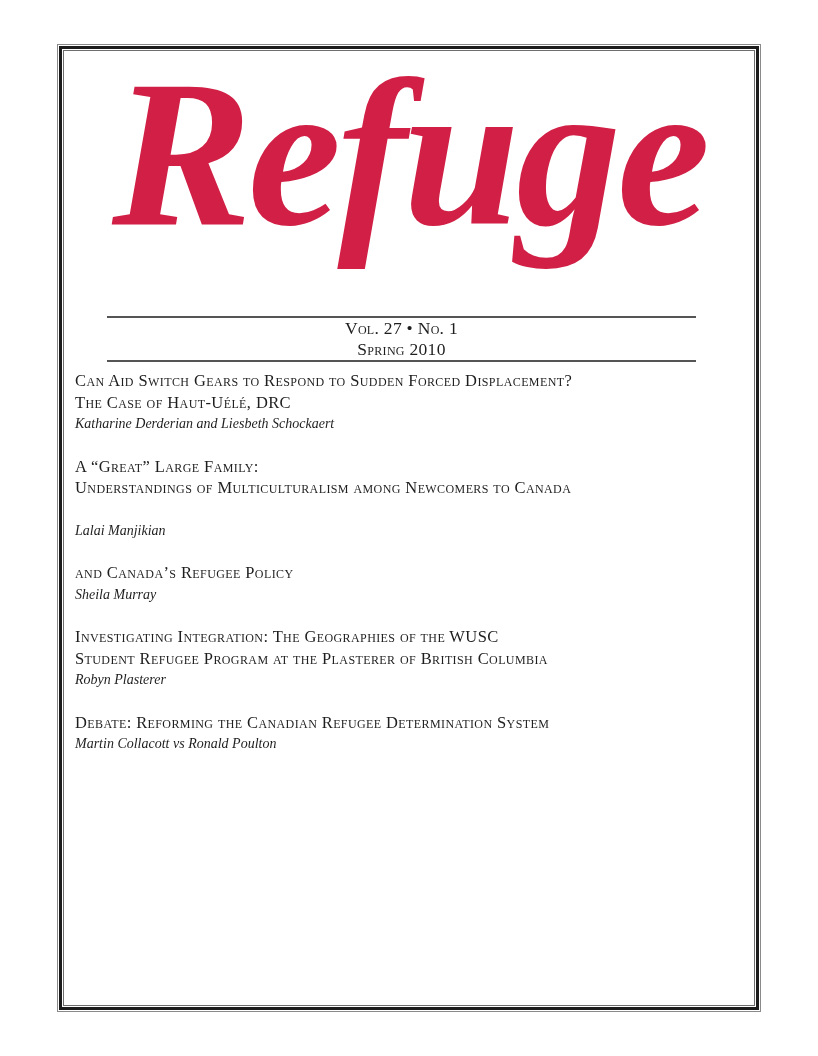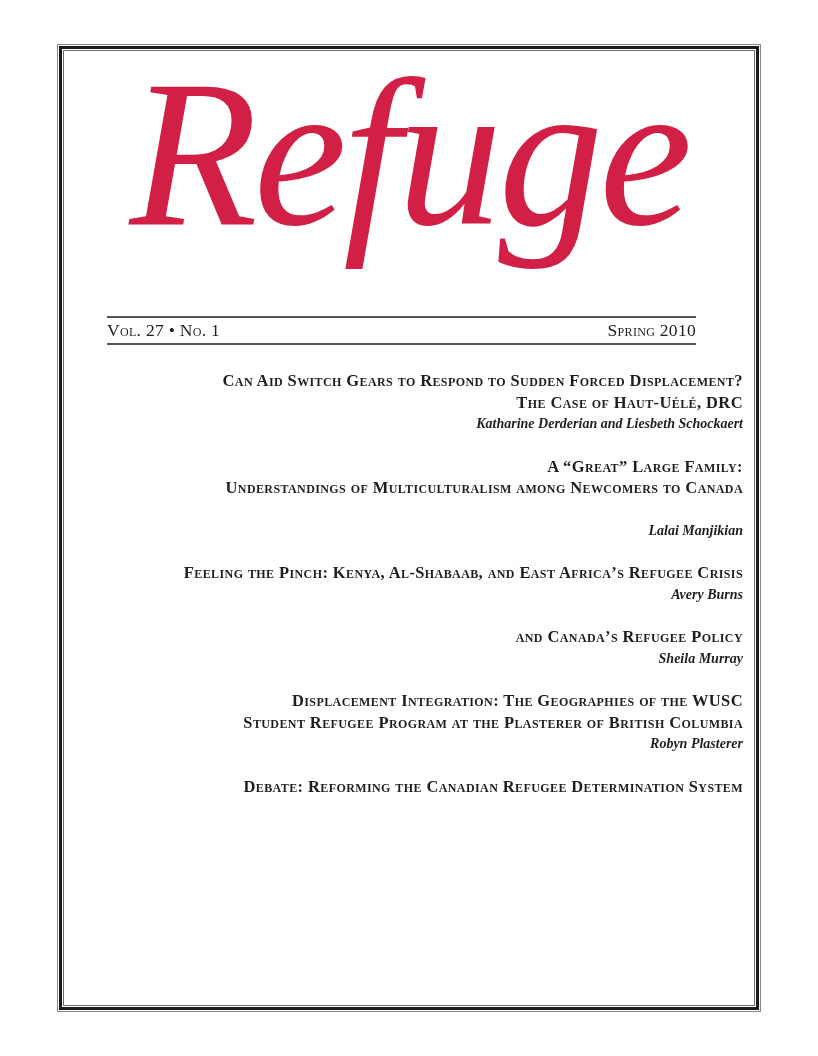"Refuge" .masthead { font-weight: normal -> bold }
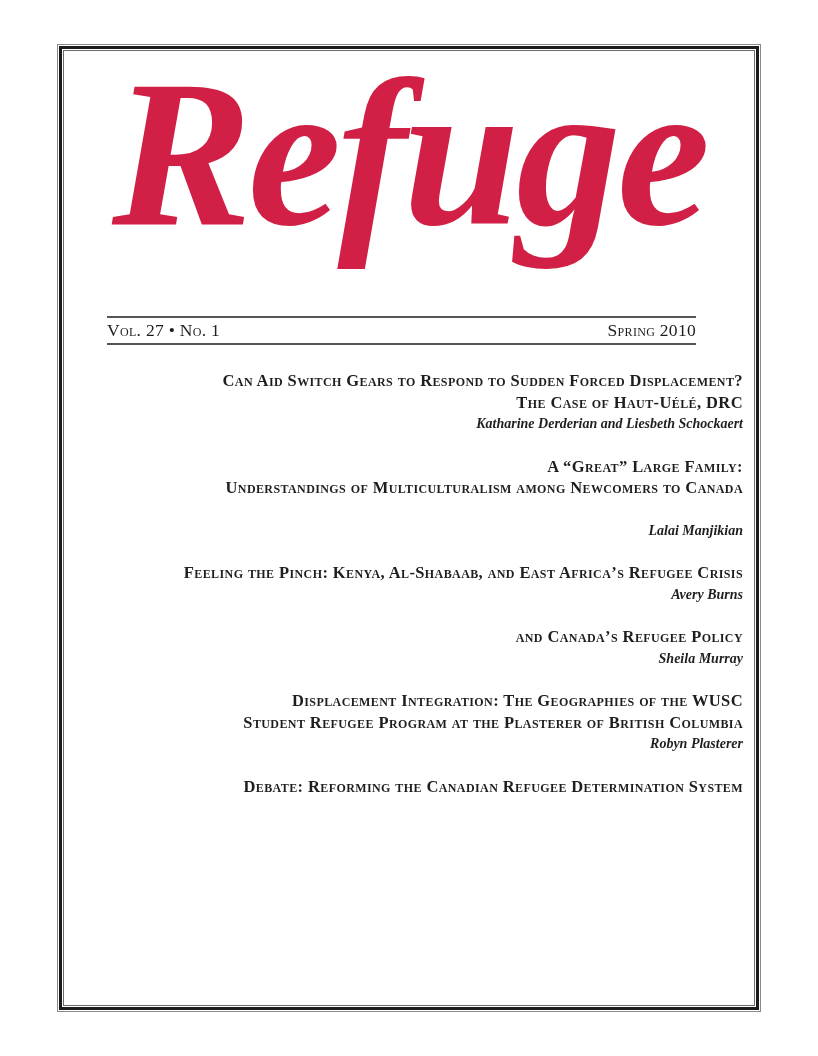"Vol. 27 • No. 1" .issue-bar { flex-direction: none -> column; height: 29px -> 46px }
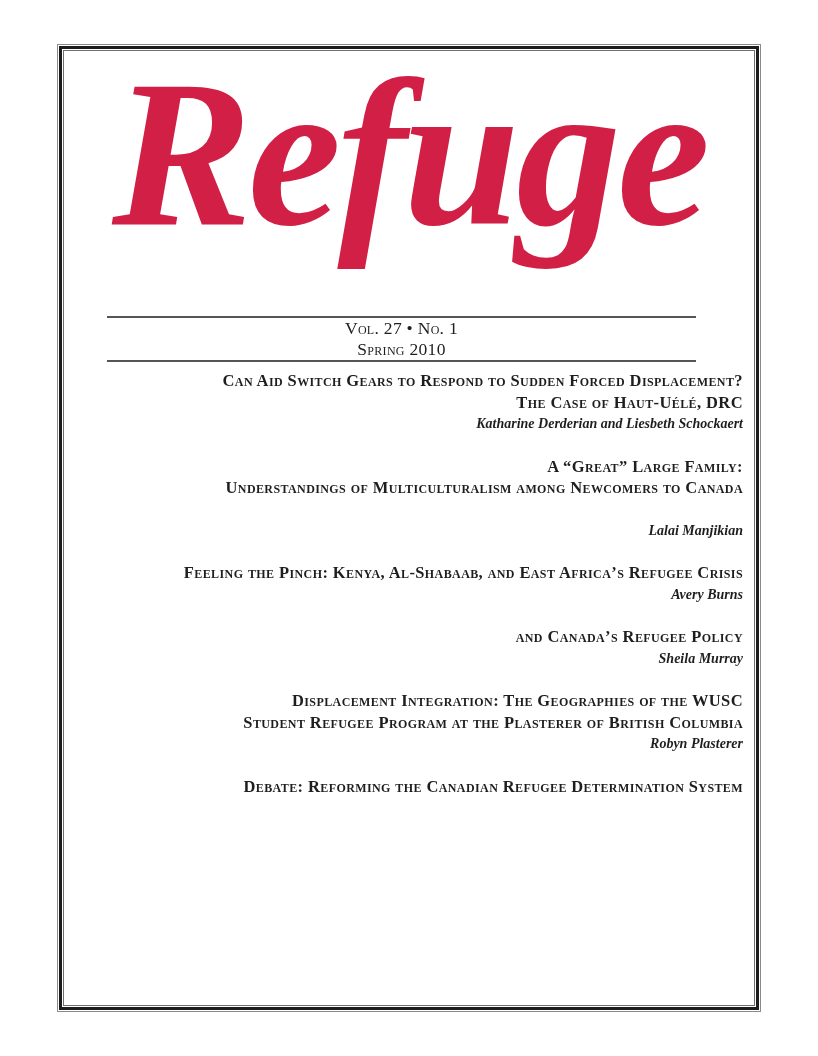"Can Aid Switch Gears to" .articles { font-weight: bold -> none; text-align: right -> left }
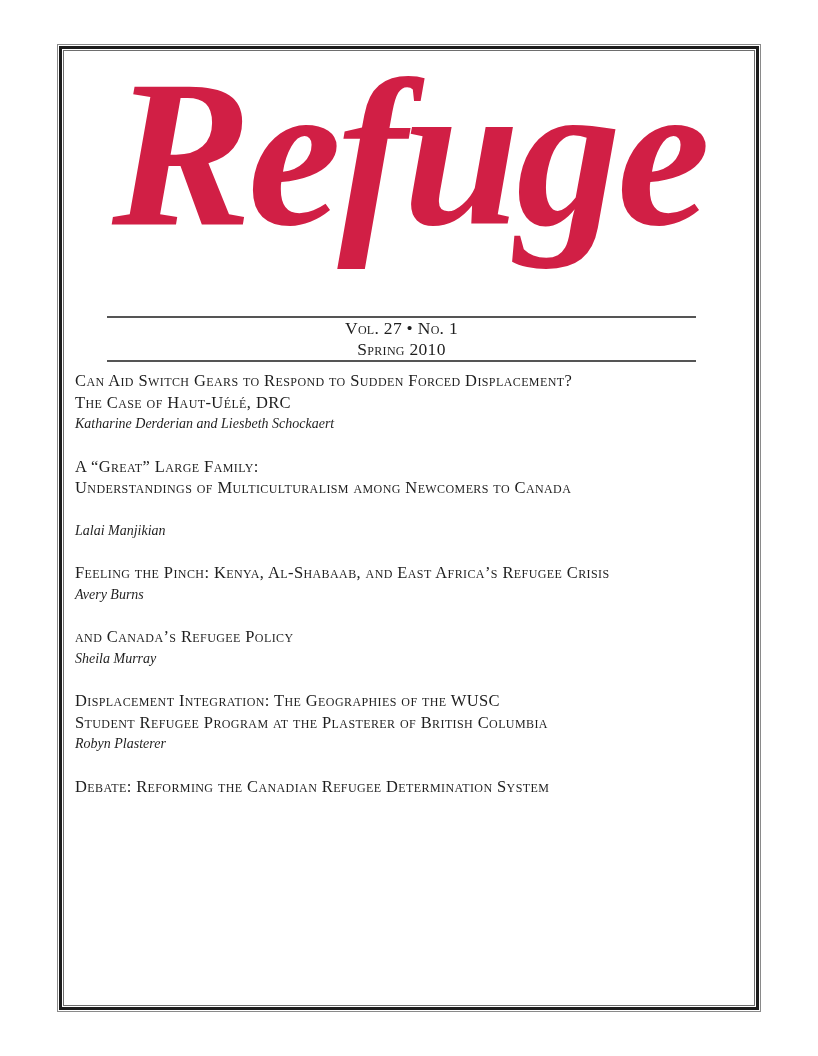"Feeling the Pinch: Kenya, Al-Shabaab," div.article { html: <div> <div>Feeling the Pinch: Kenya, Al-Shabaab, and East Africa’s Refugee Crisis</div> <div>Avery Burns</div> </div> -> none }
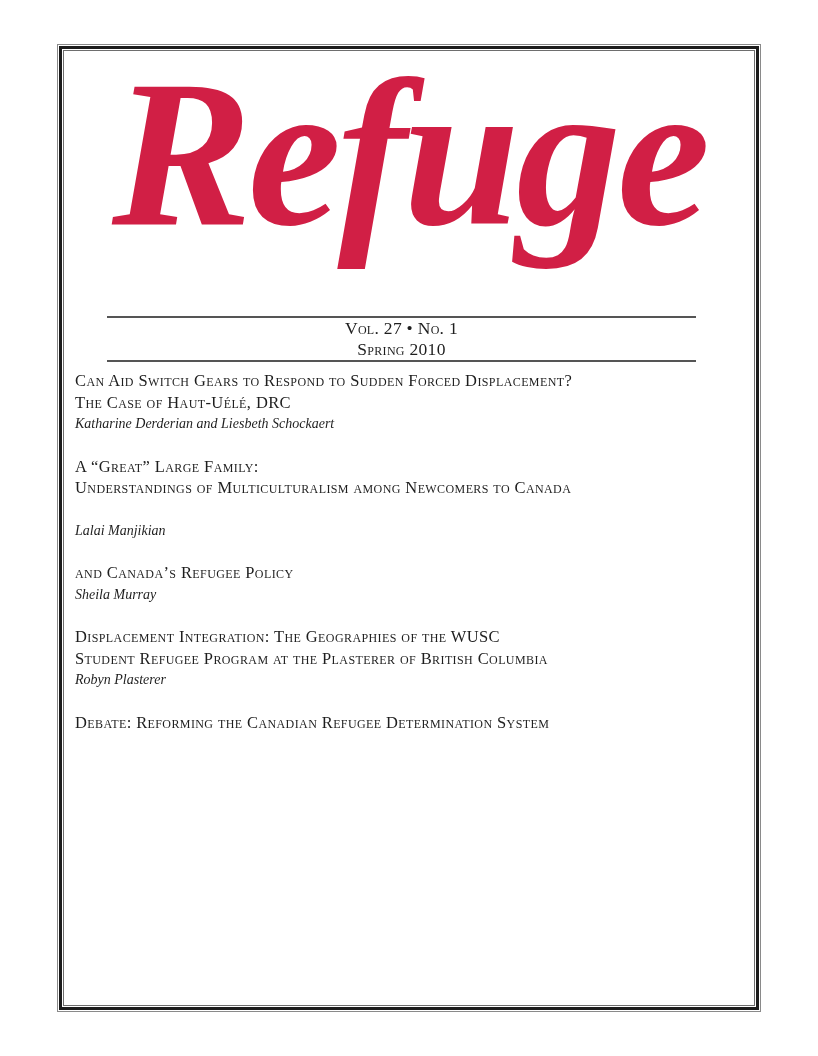"Displacement Integration: The" div.t { text: Displacement -> Investigating }
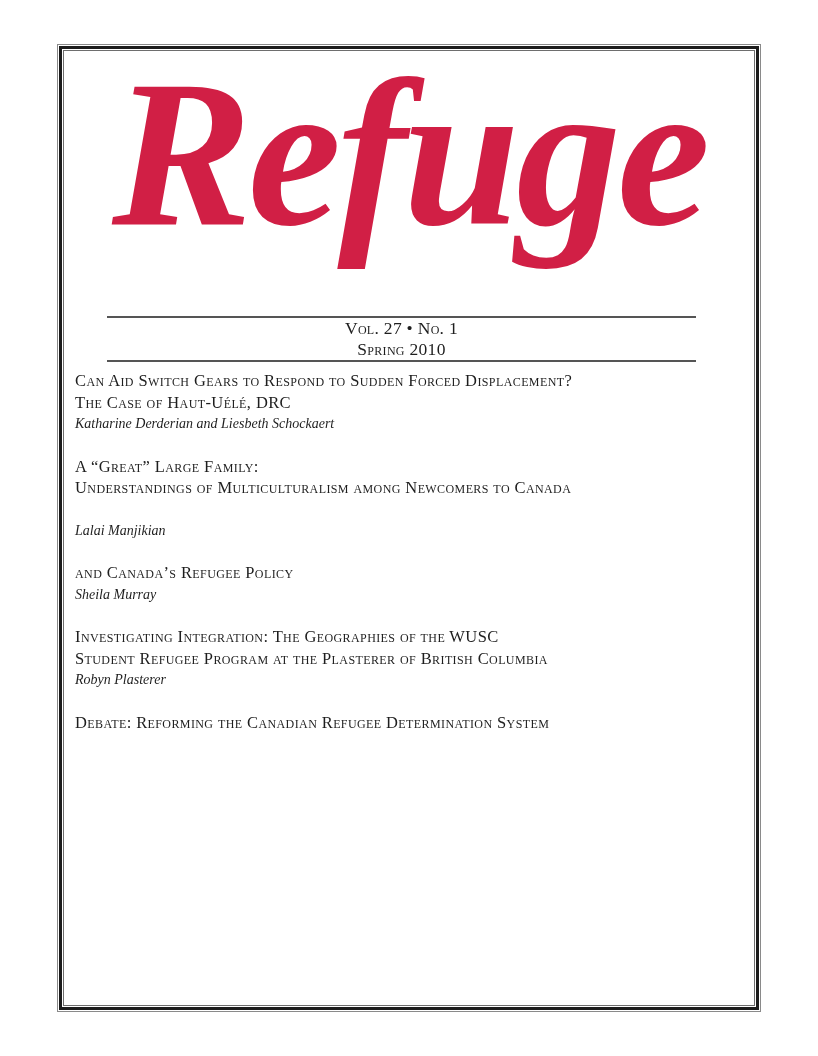"Martin Collacott vs Ronald Poulton" div.a { html: none -> <div>Martin Collacott vs Ronald Poulton</div> }
